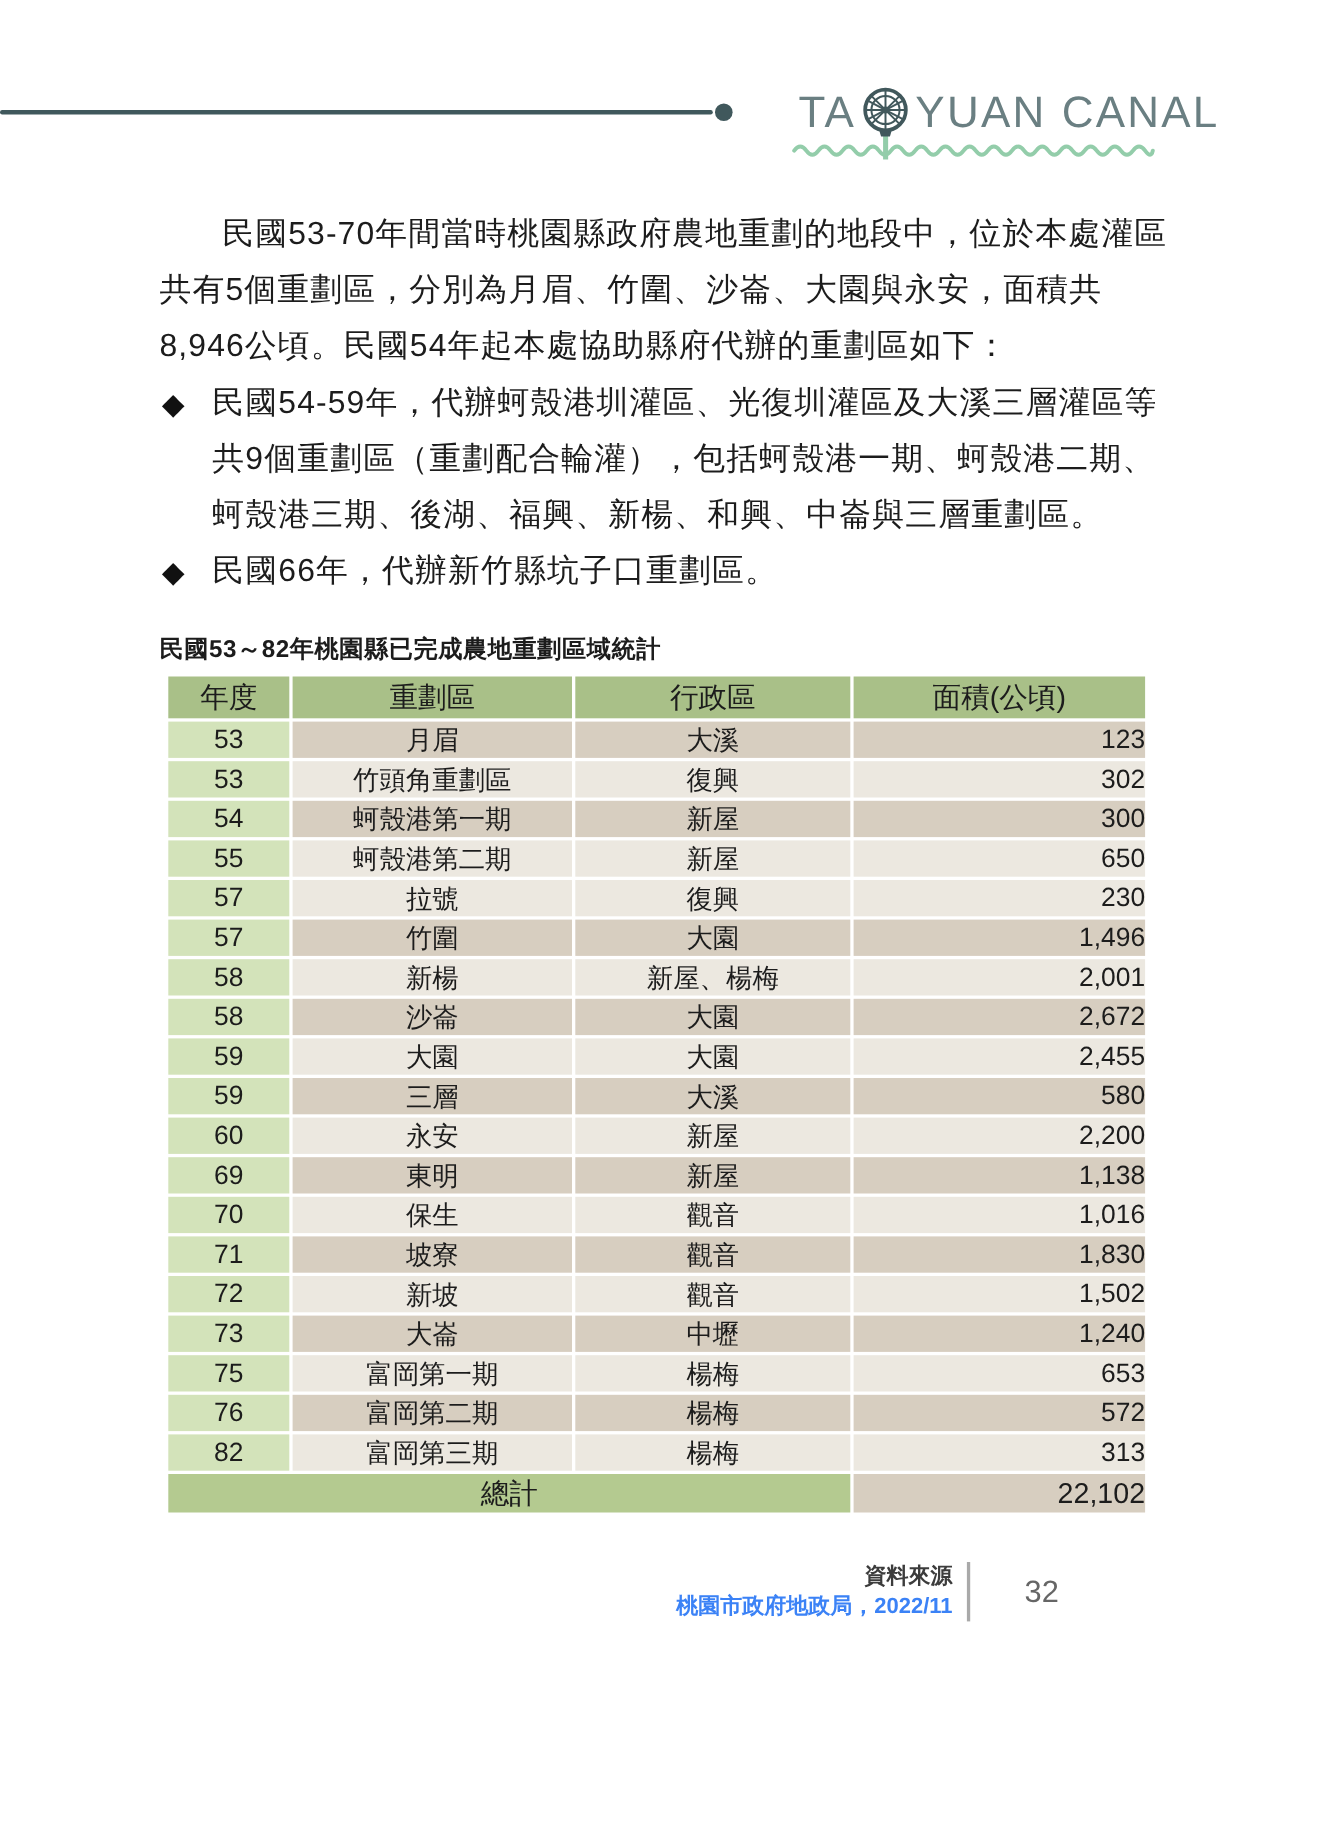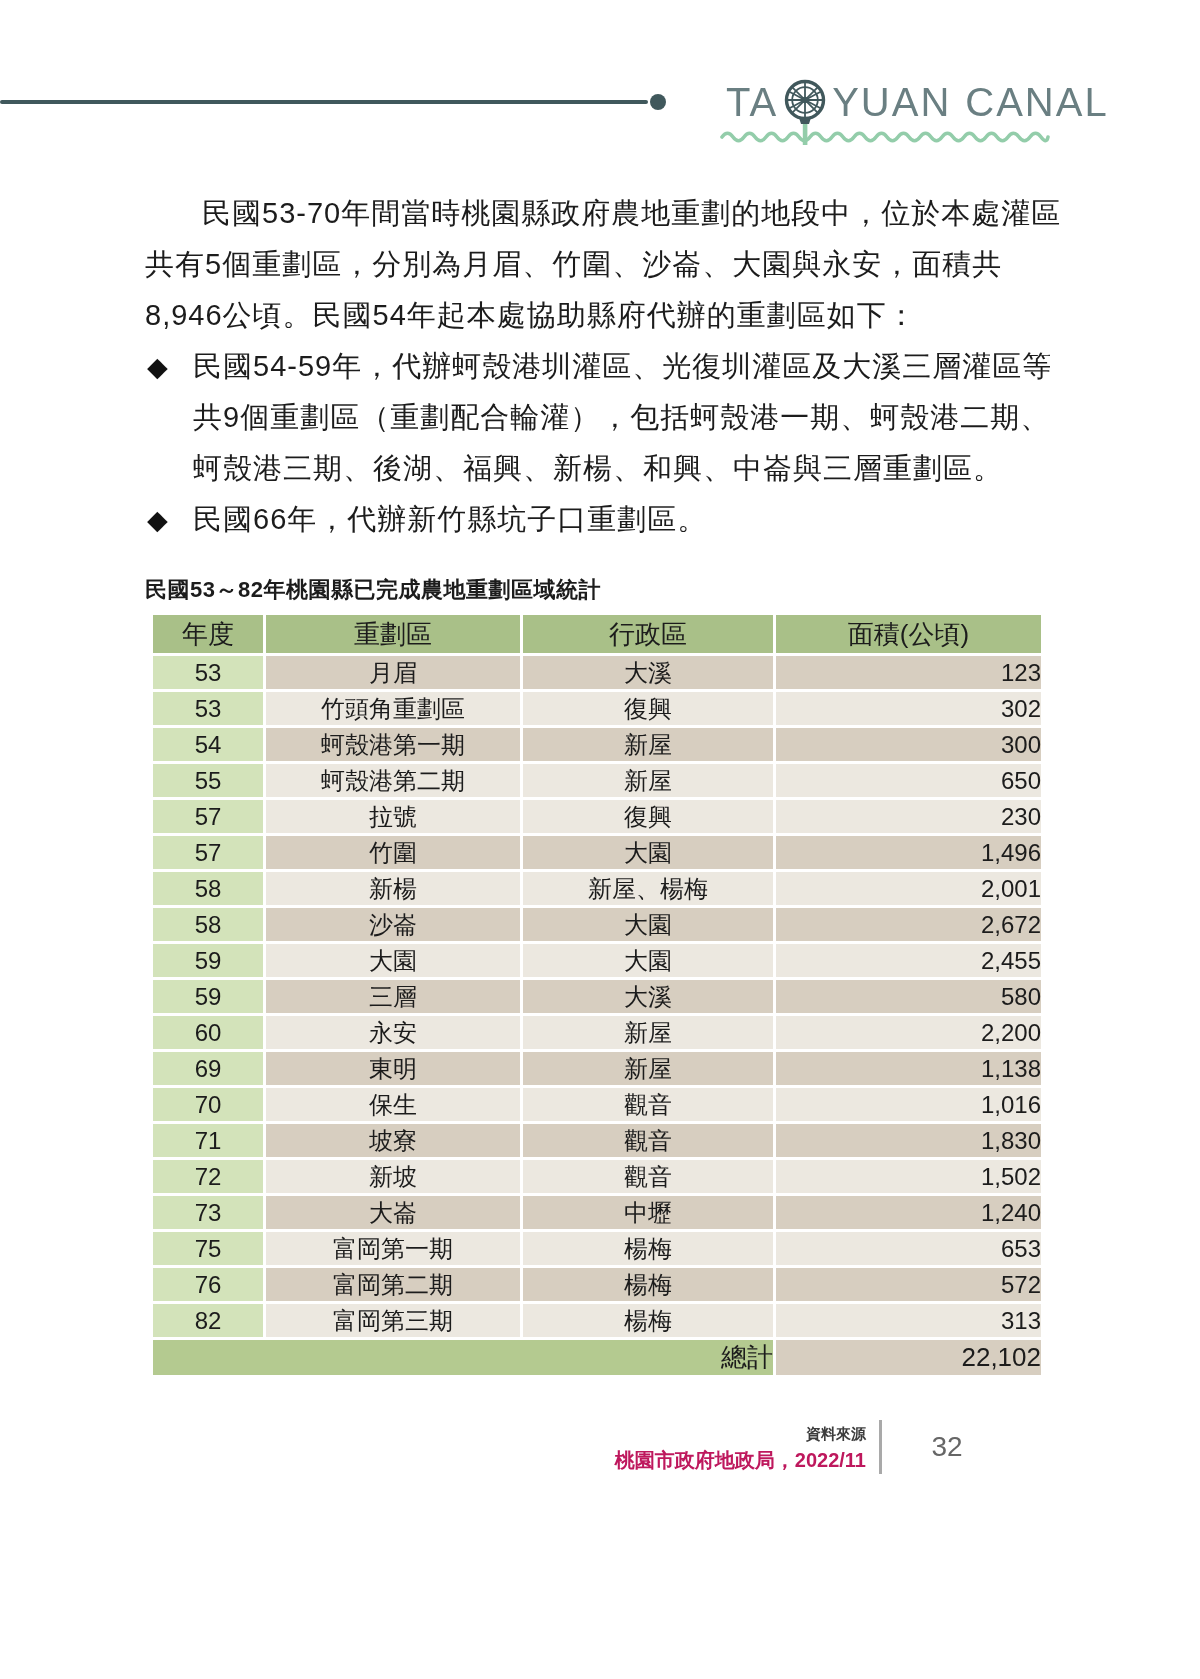"總計" td.total-label { text-align: right -> none }
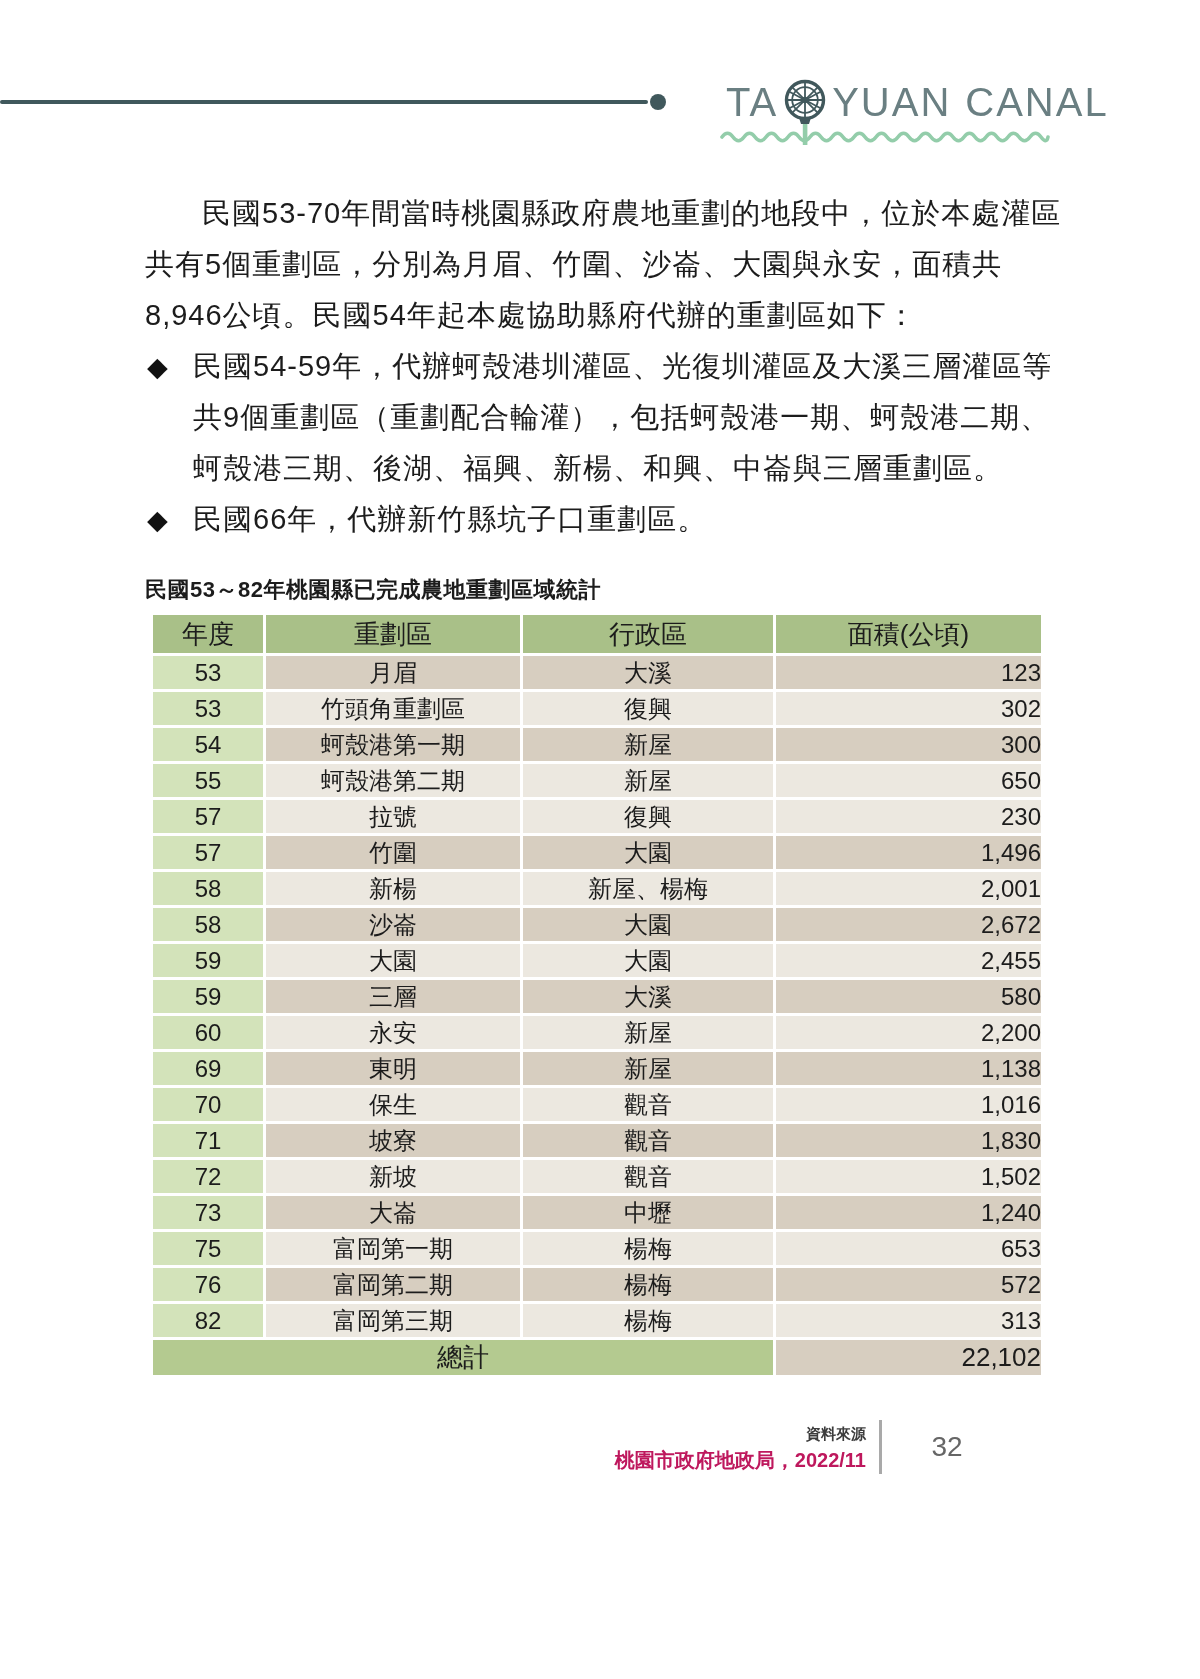"資料來源" .src .l1 { font-size: 15px -> 20px }
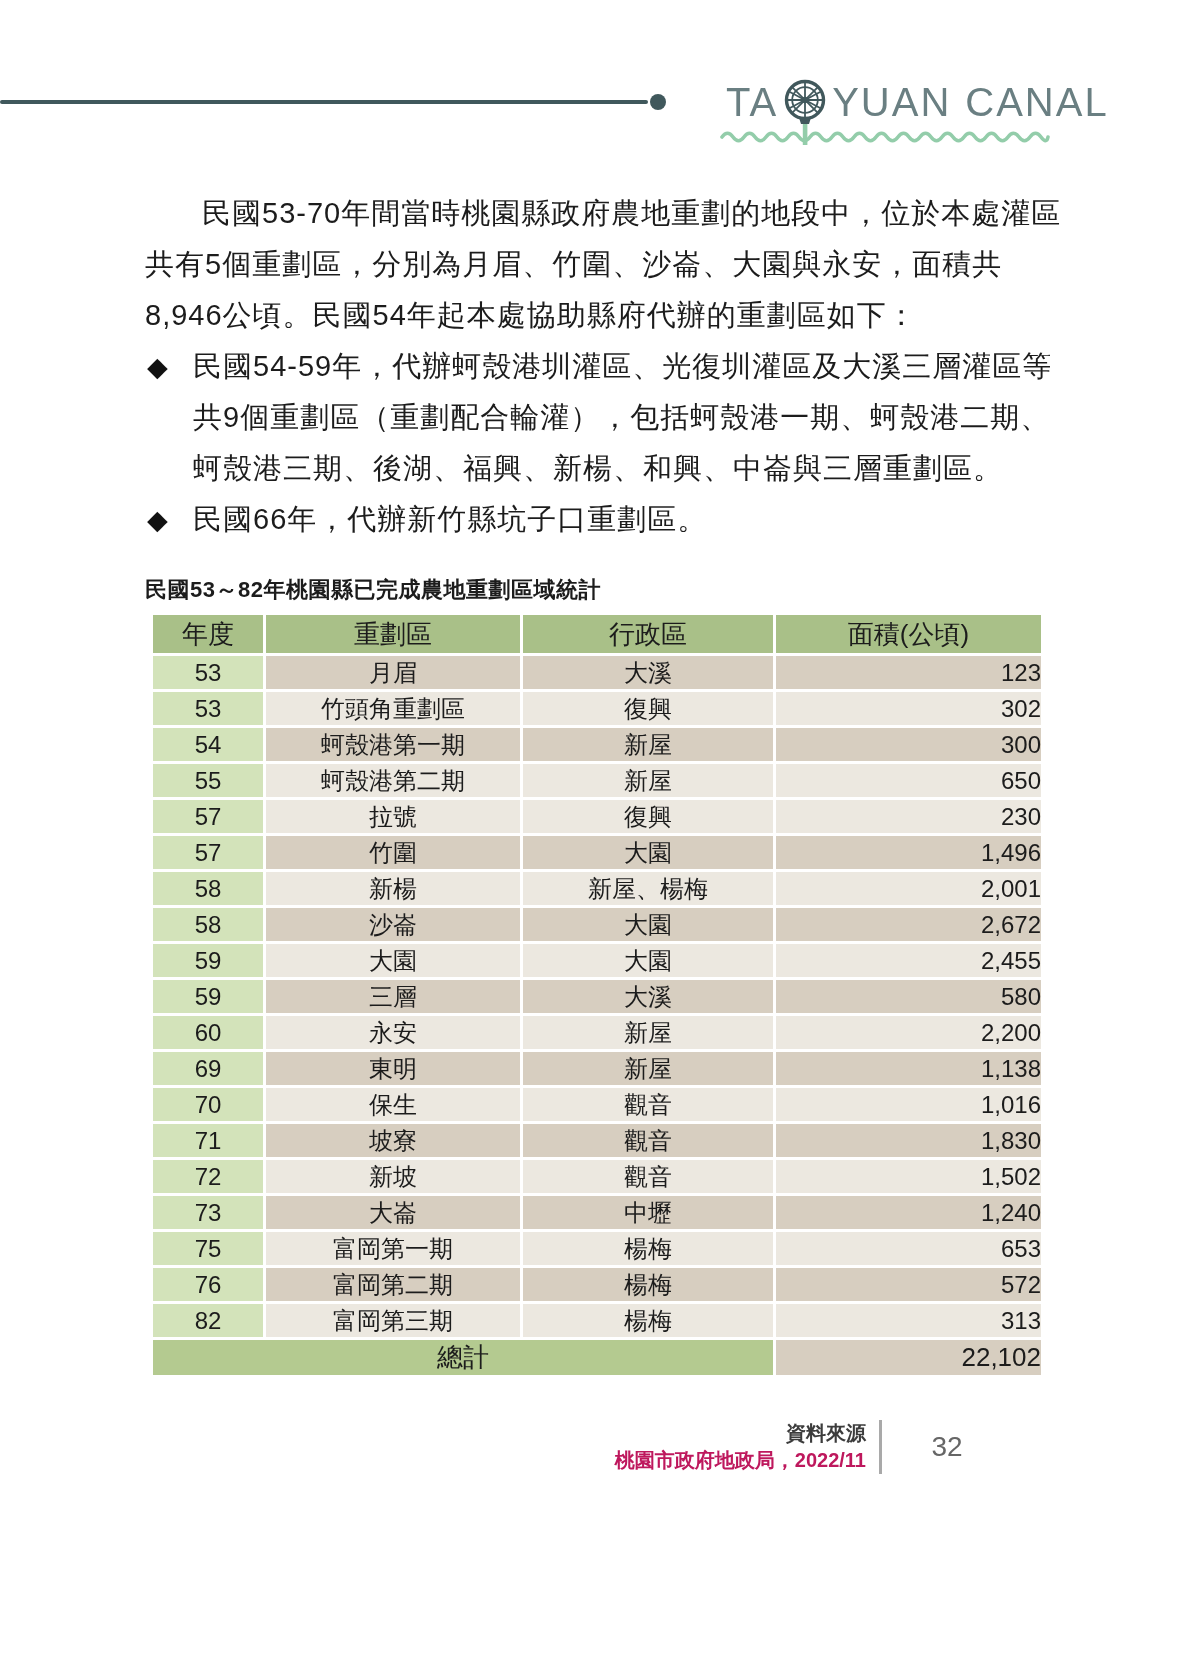"桃園市政府地政局，2022/11" .src .l2 { color: #be185d -> #3b82f6 }
